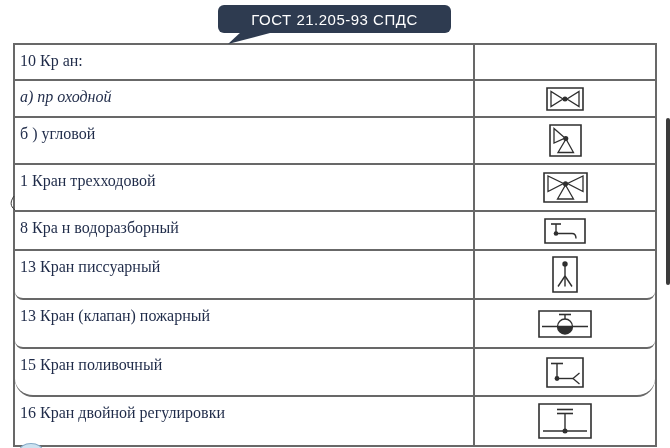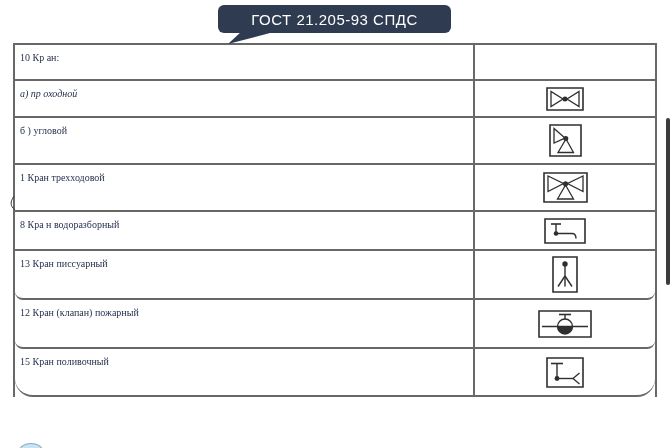"10 Кр ан:" .cell-label { font-size: 10px -> 16px }
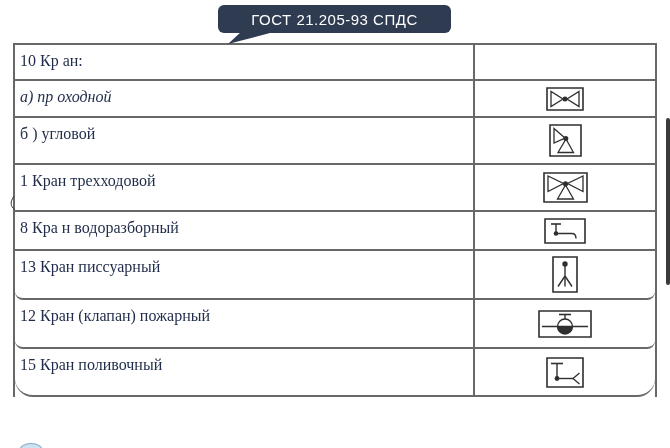"12 Кран (клапан) пожарный" div.cell-label { text: 12 -> 13 }
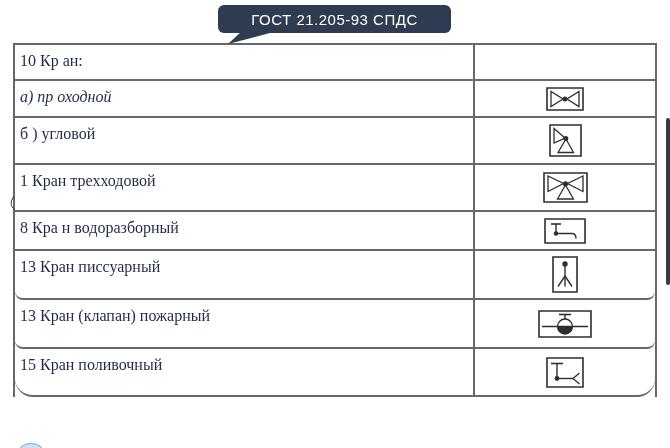"16 Кран двойной регулировки" div.row { html: none -> <div> <div>16 Кран двойной регулировки</div> <div> <svg> <rect></rect> <line></line> <circle></circle> <line></line> <line></line> <line></line> </svg> </div> </div> }
